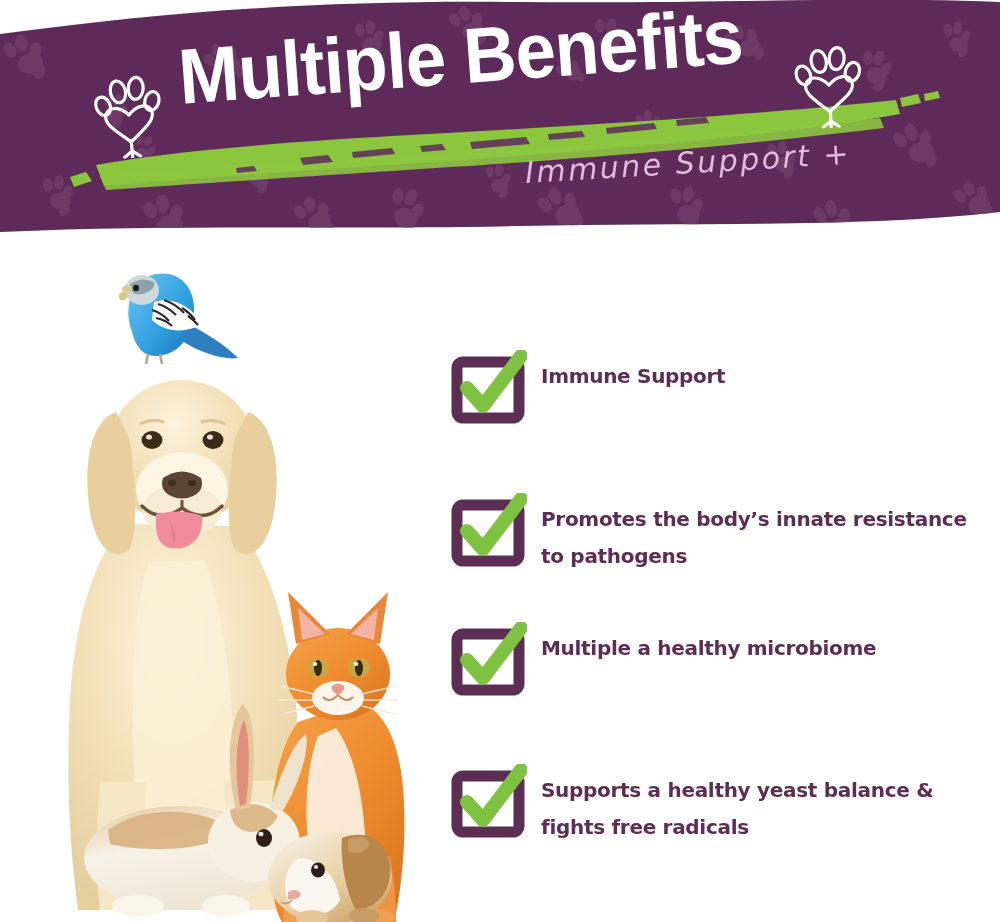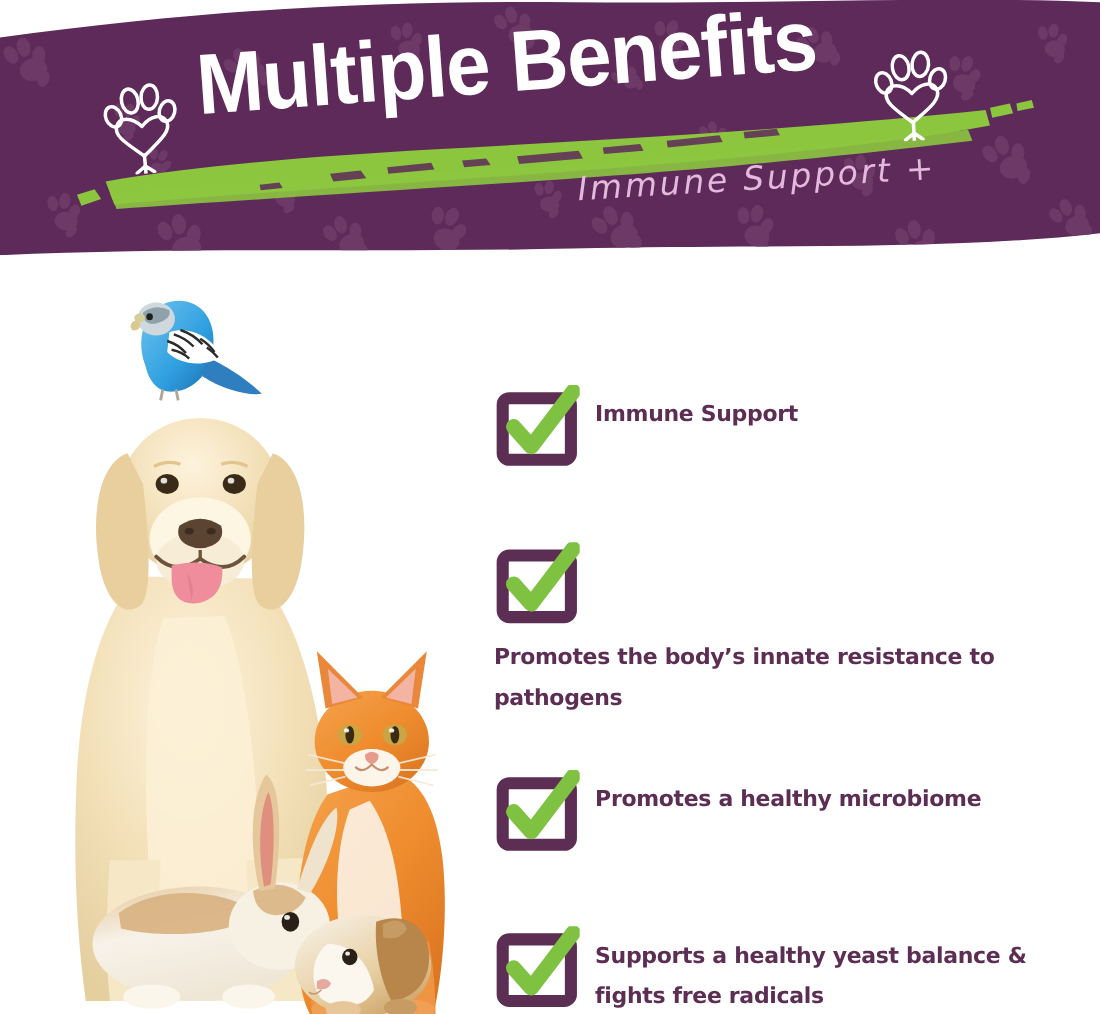"Promotes the body’s innate resistance" #benefit-1 { flex-direction: column -> none }
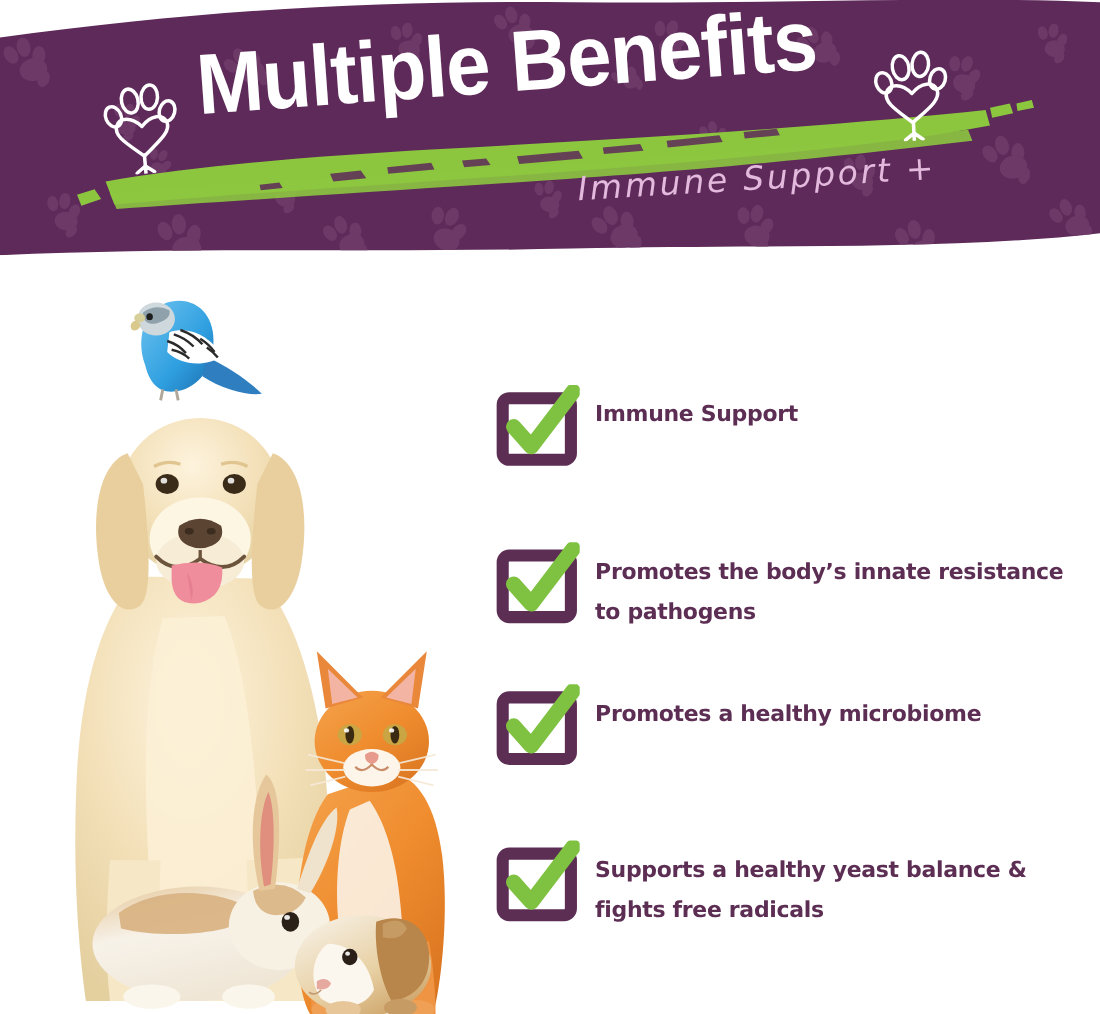"Promotes a healthy microbiome" div.benefit-label { text: Promotes -> Multiple }
